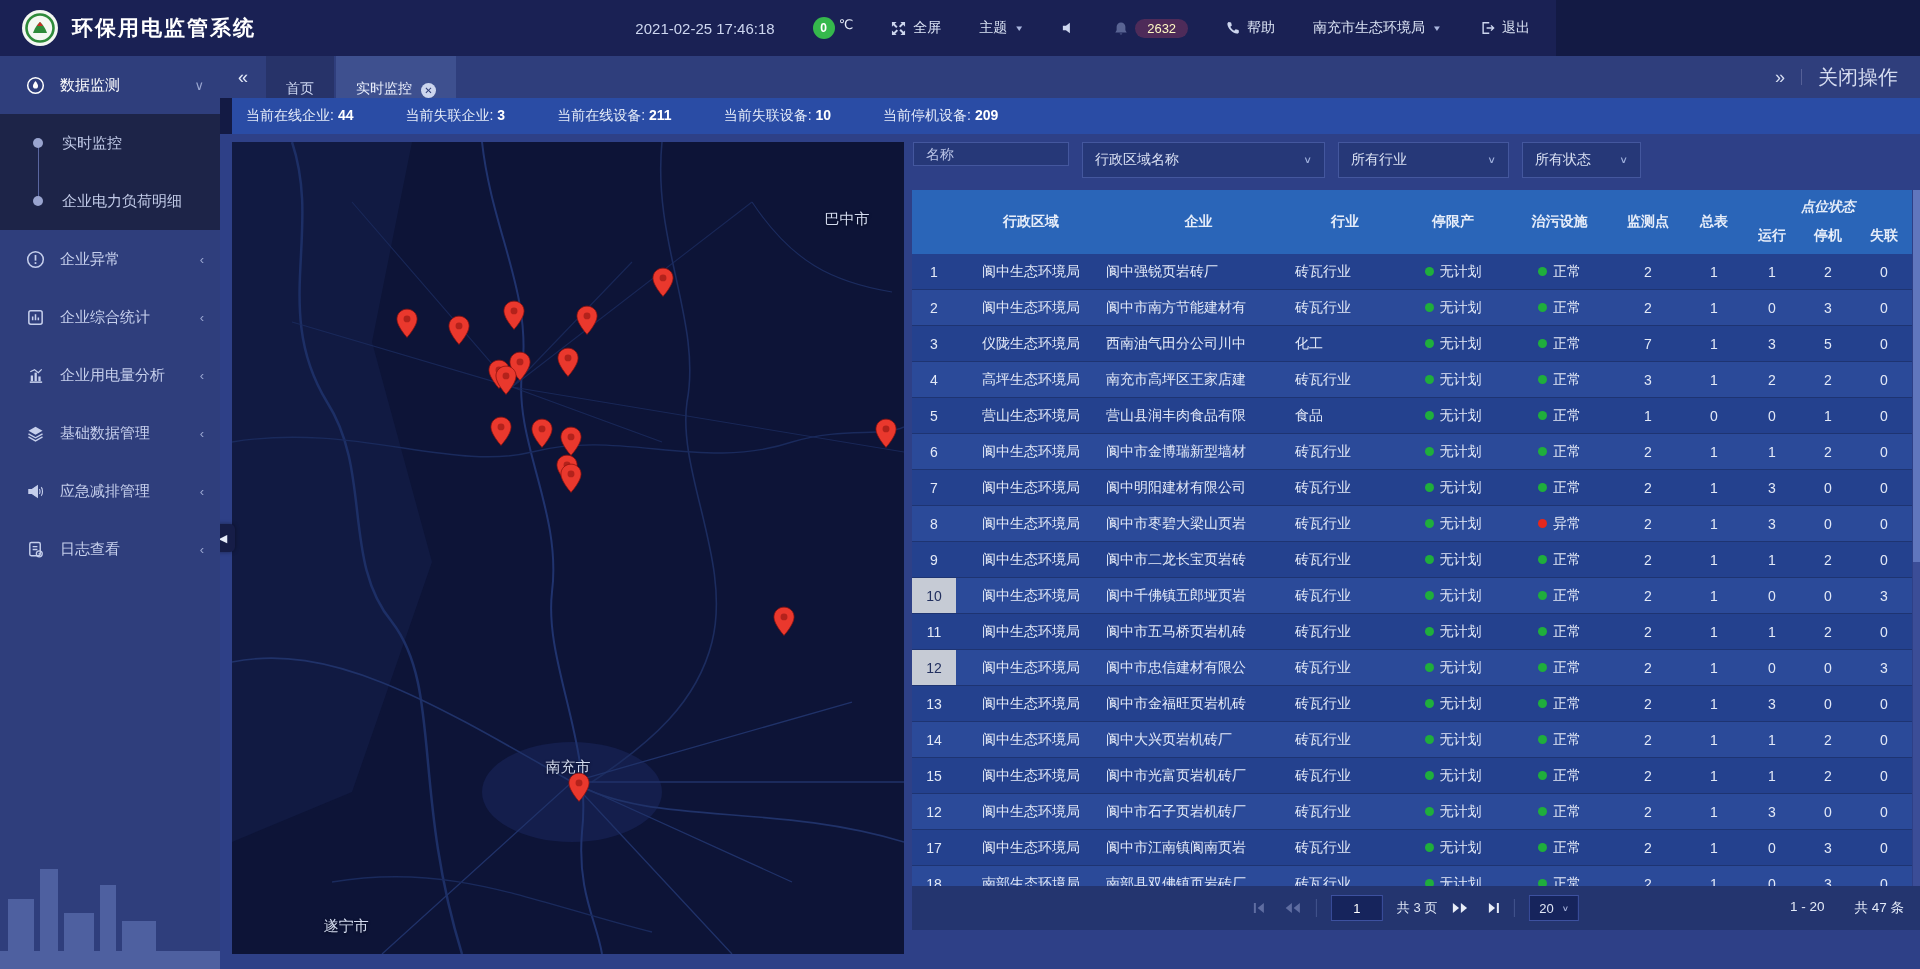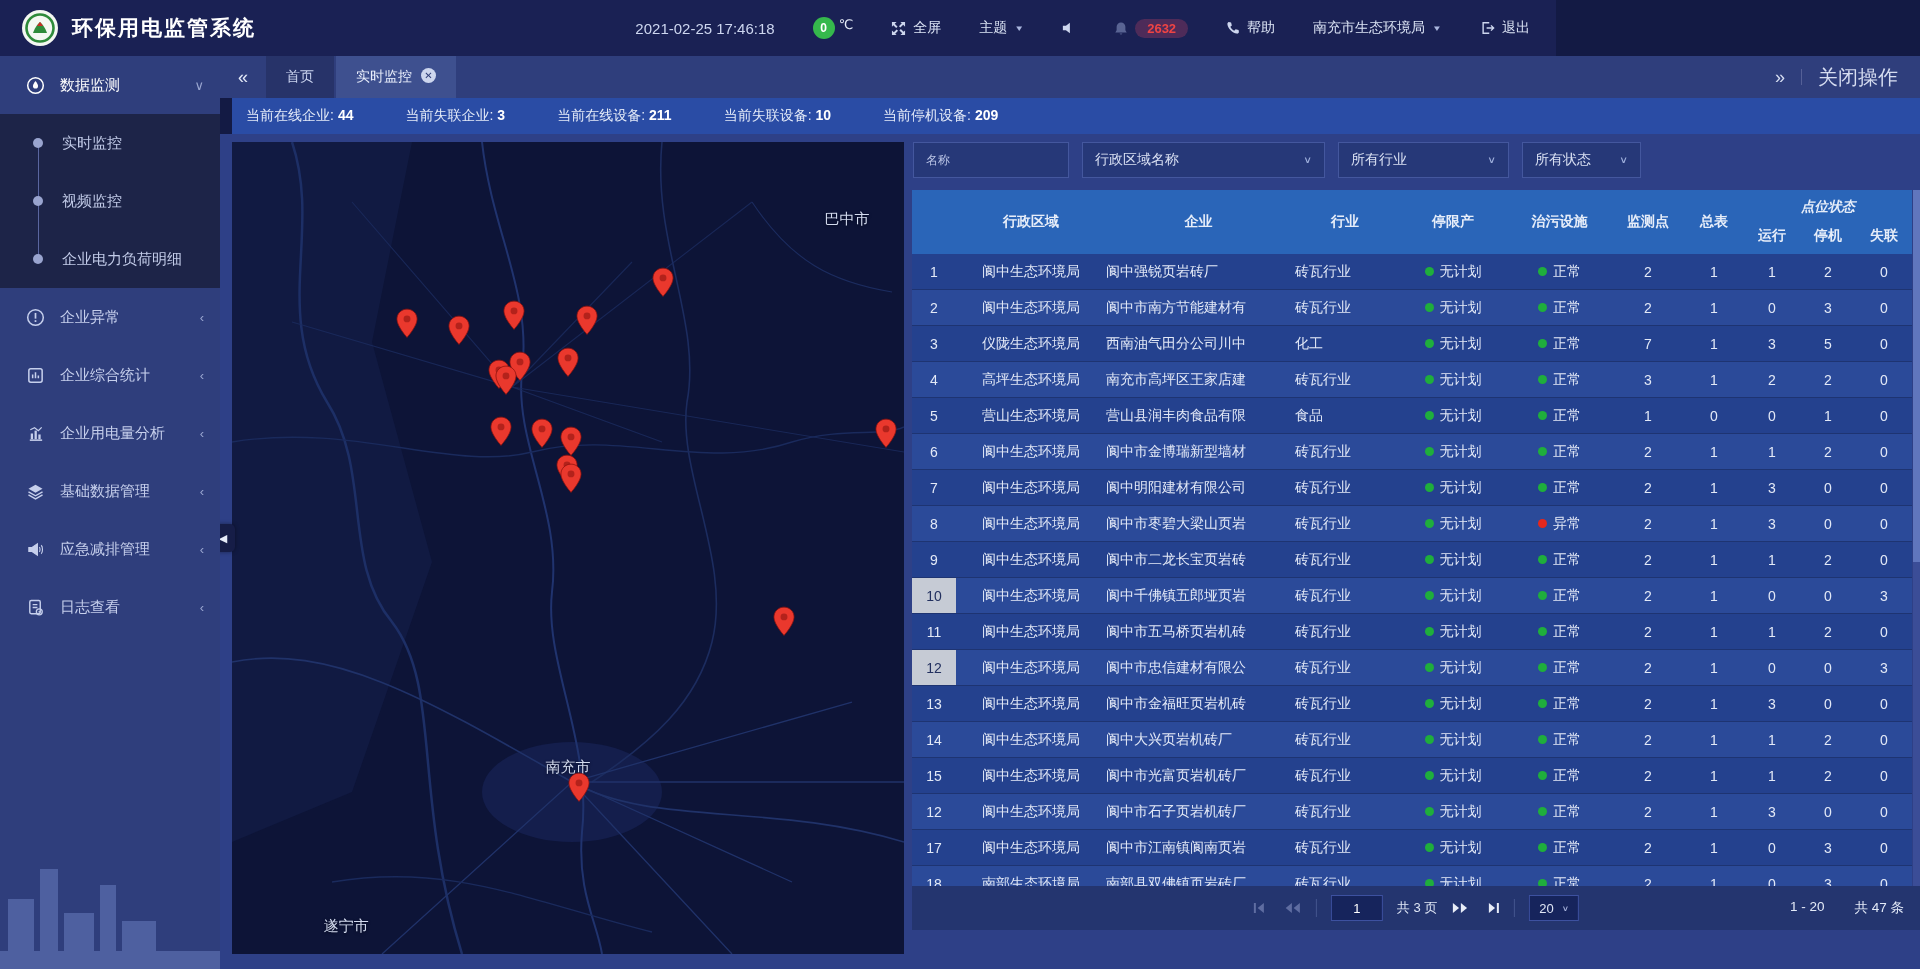"2632" .badge { color: #ef4444 -> #fef9c3; font-weight: bold -> normal }
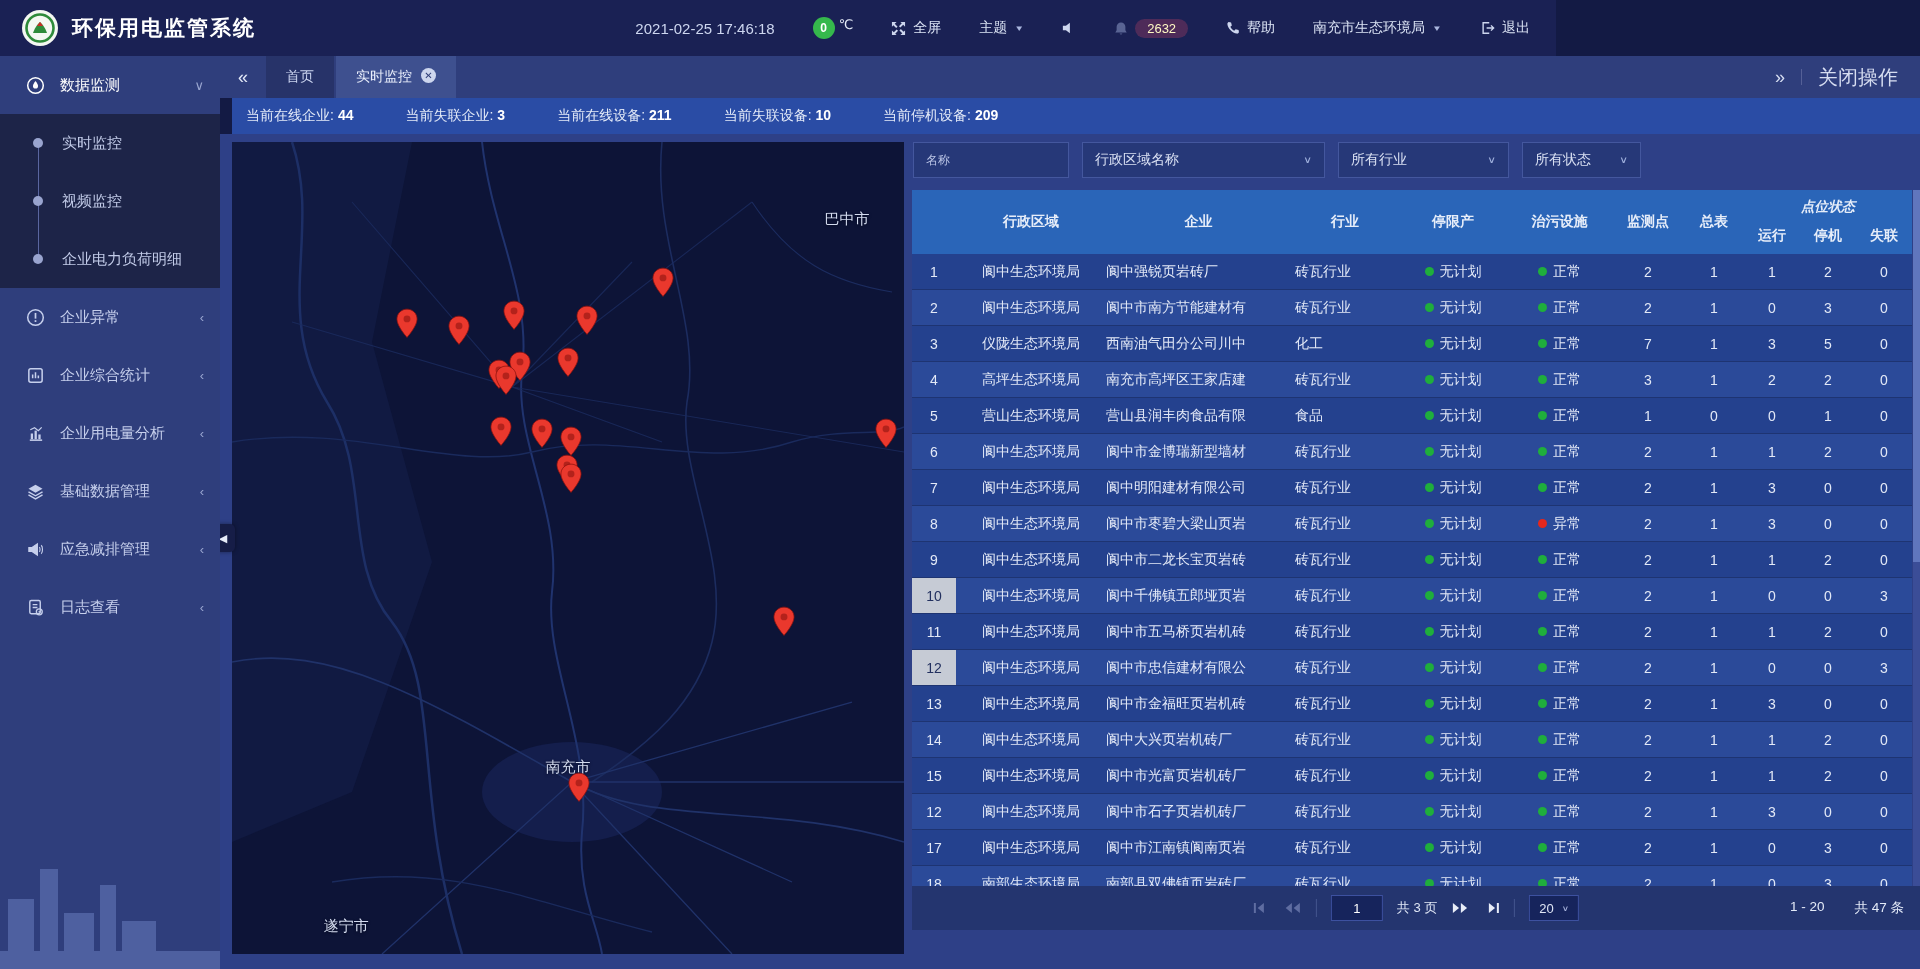"首页" .tab { align-items: flex-start -> flex-end; padding: 12px 20px -> 0 20px }
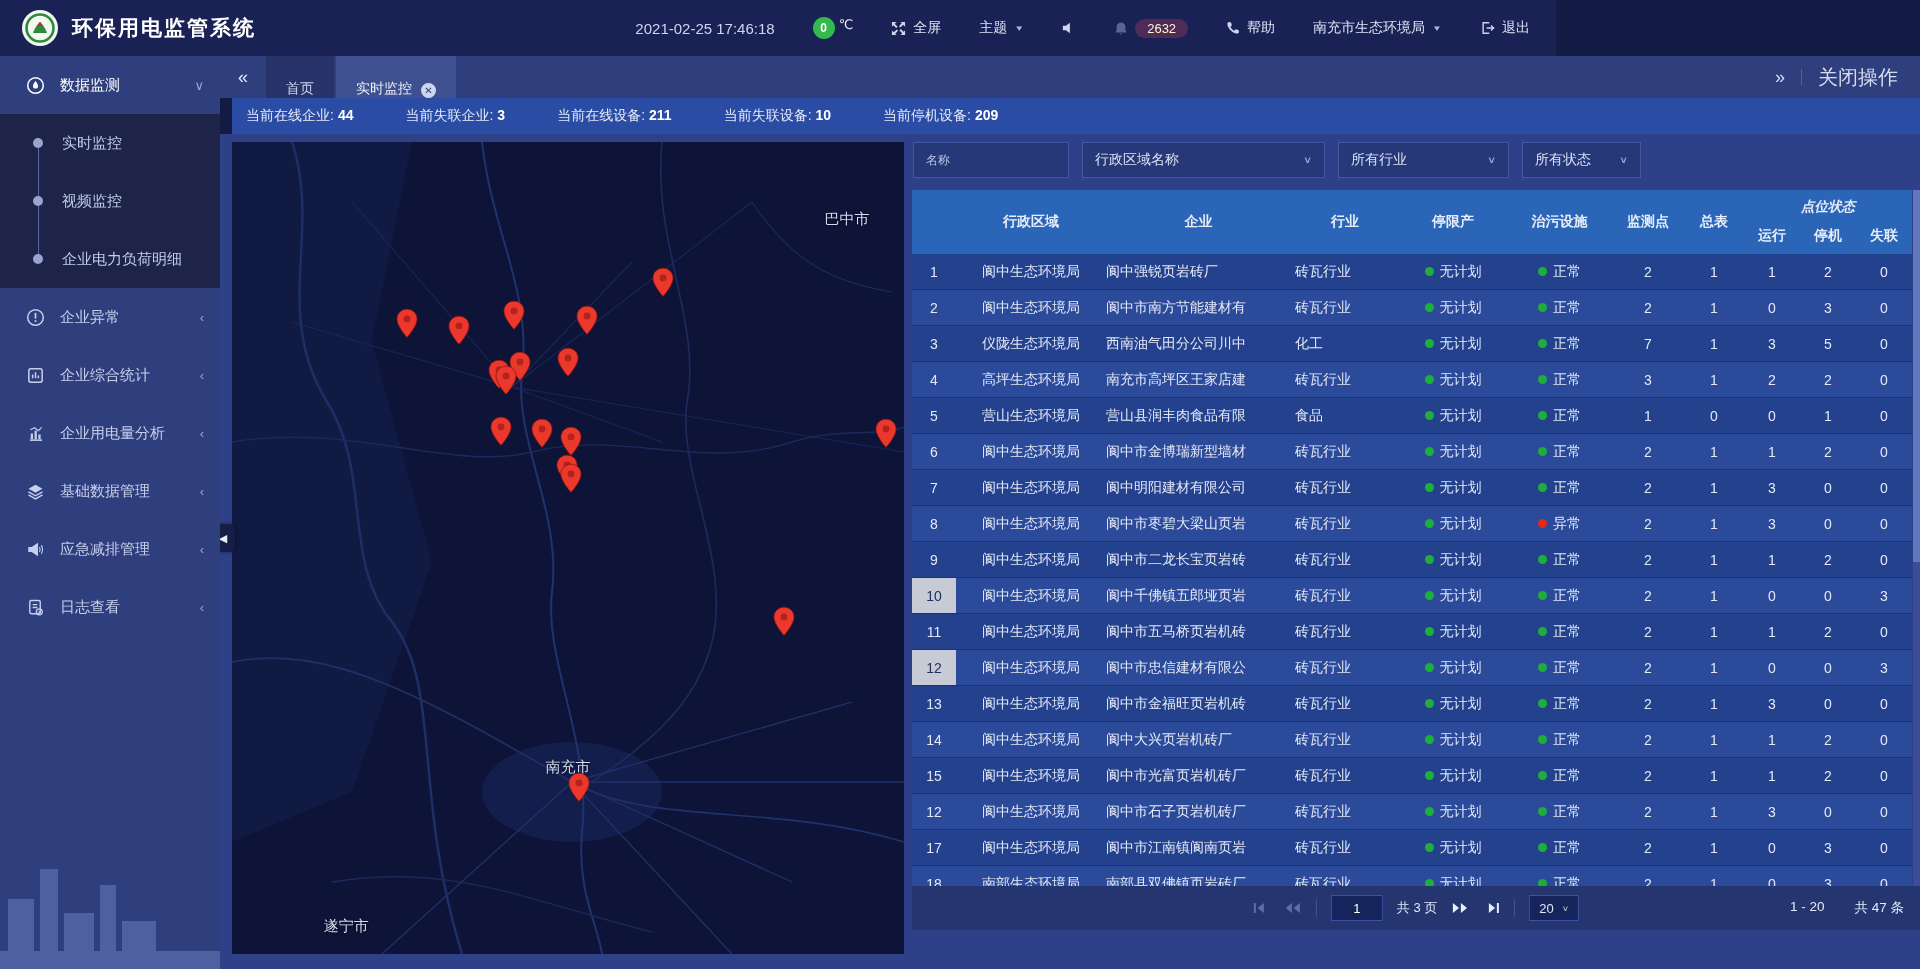"名称" .f-name { font-size: 12px -> 14px; height: 36px -> 24px }
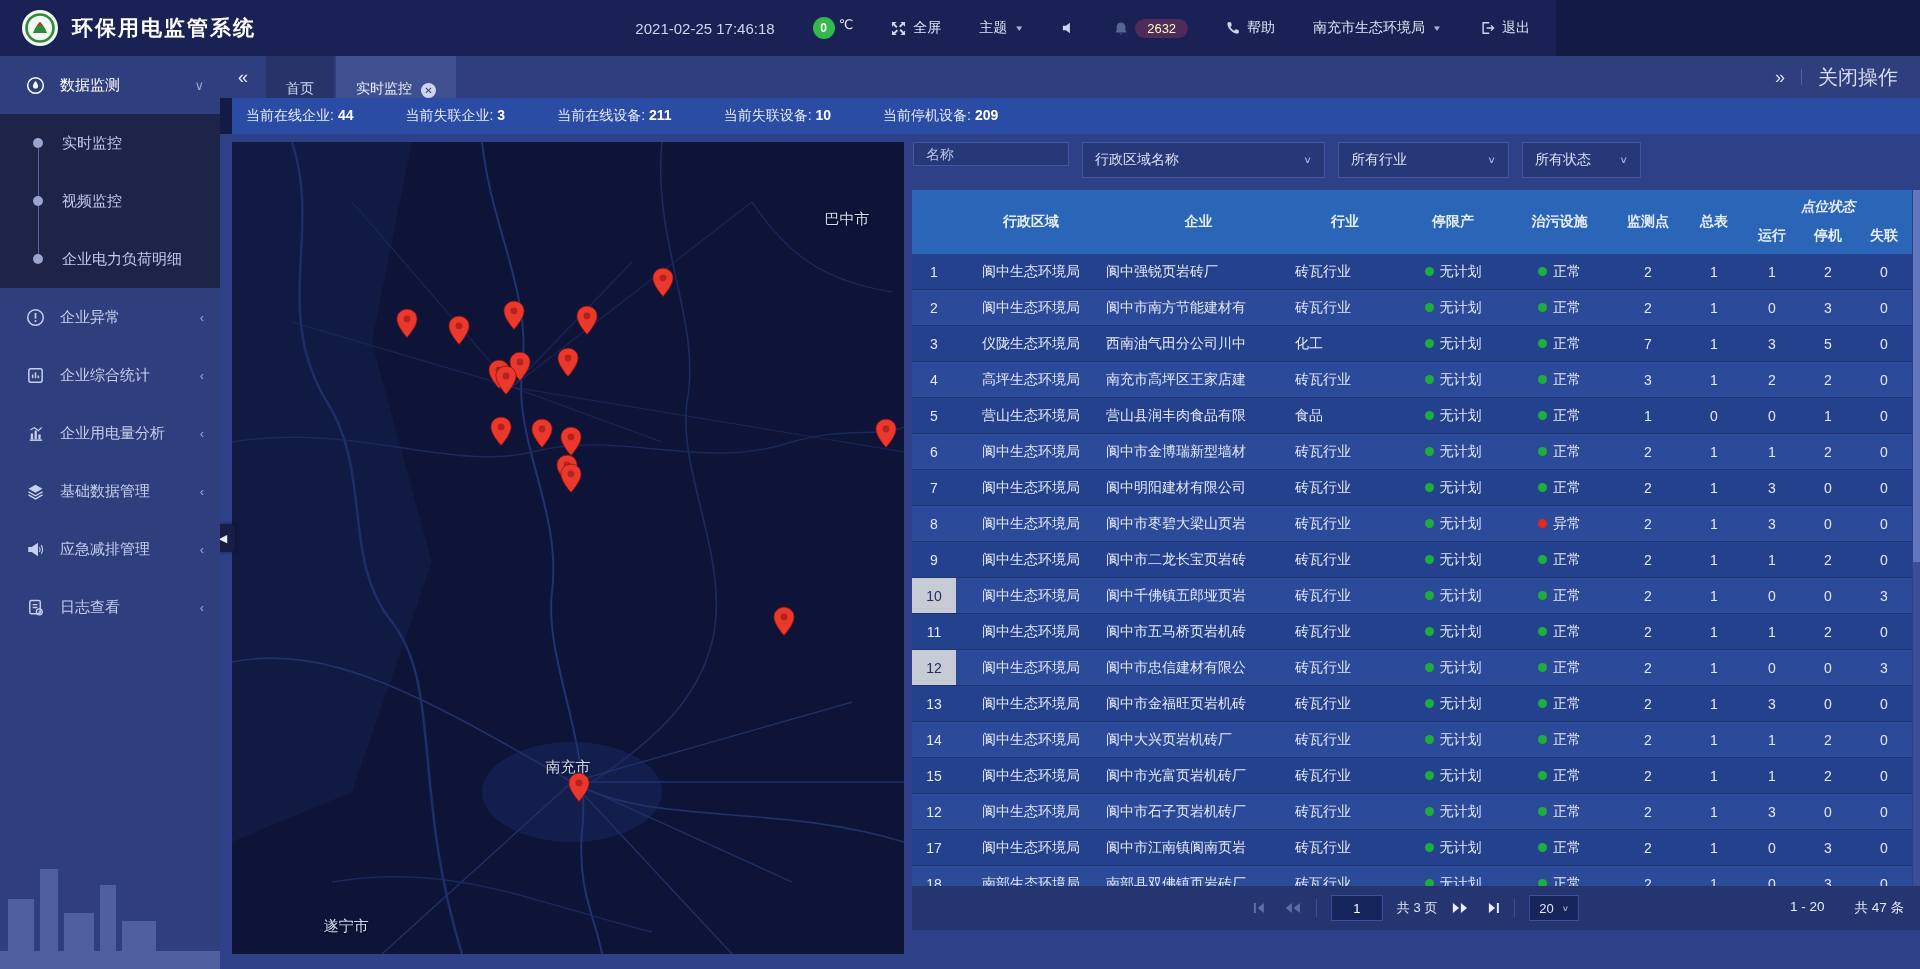"视频监控" div.sub-item { html: <div> <span></span> <span>视频监控</span> </div> -> none }
